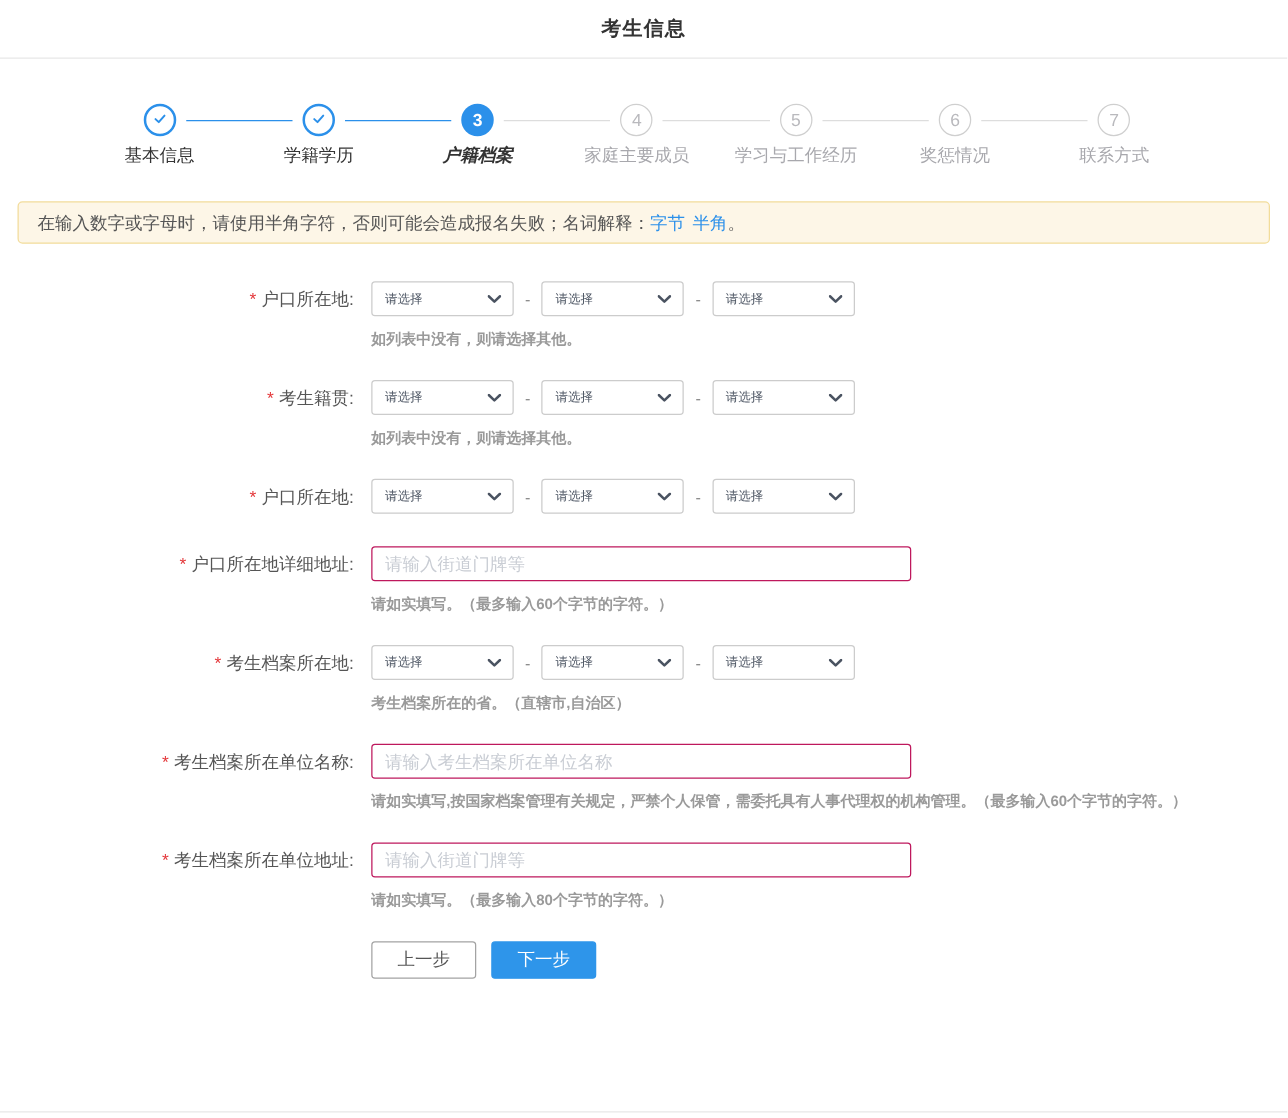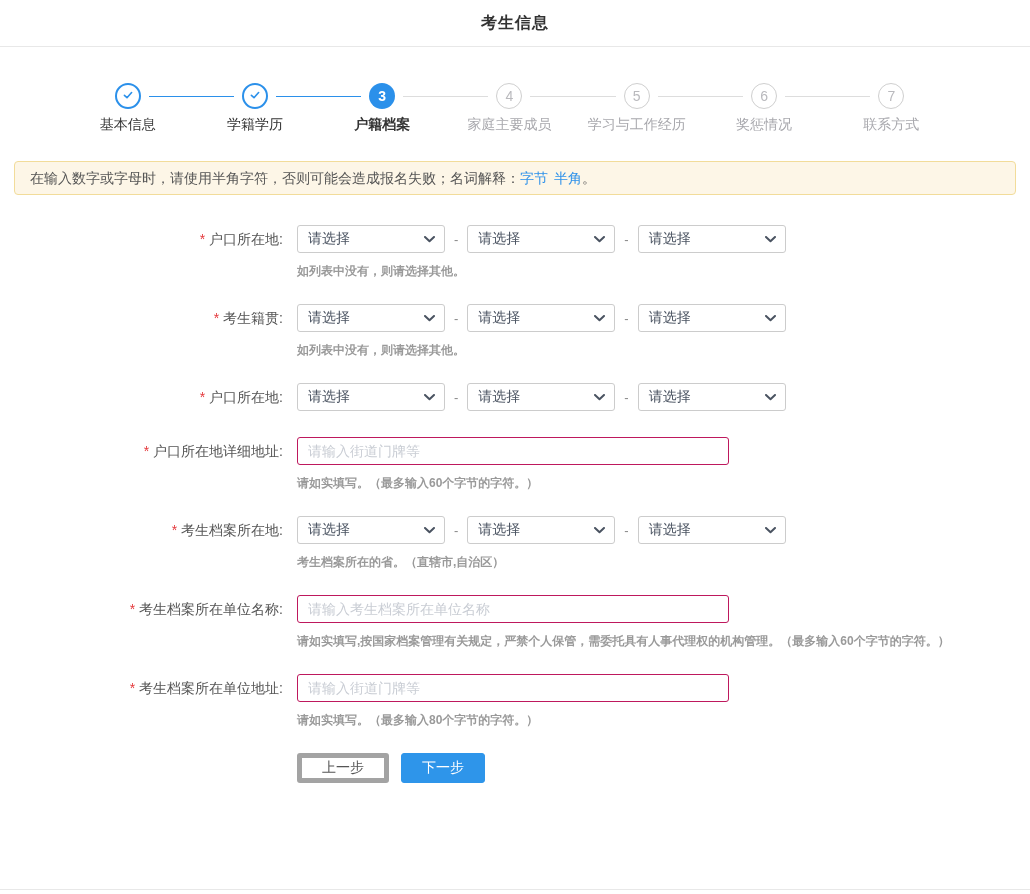"户籍档案" .step.current .step-label { font-style: none -> italic }
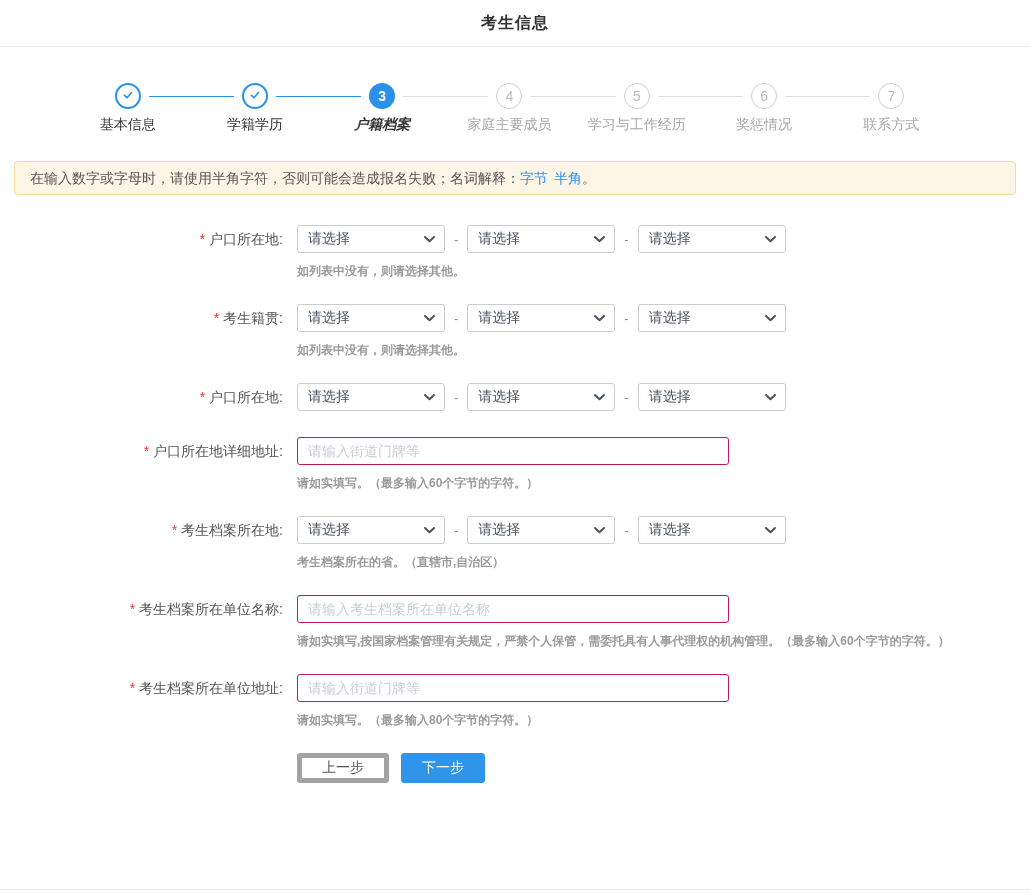"请选择" .sel { font-size: 14px -> 10px; width: 148px -> 114px }
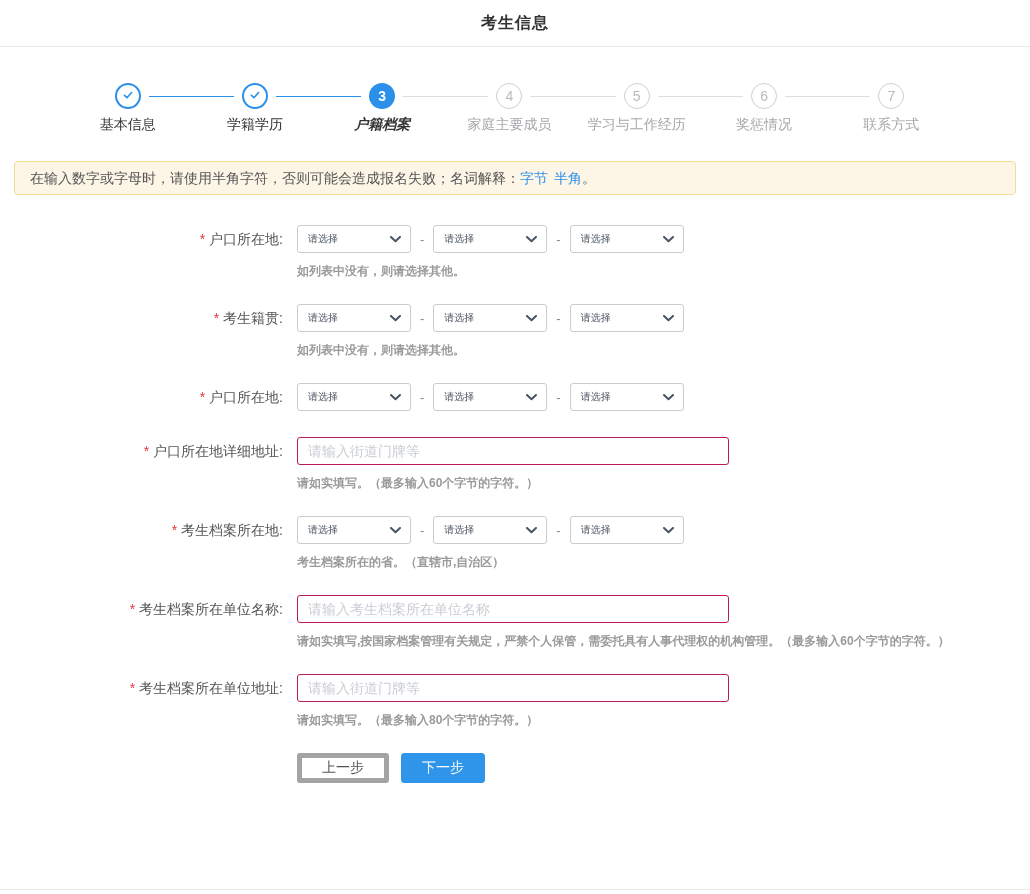"上一步" .btn-prev { border: 5px solid #a3a3a3 -> 1px solid #a3a3a3 }
